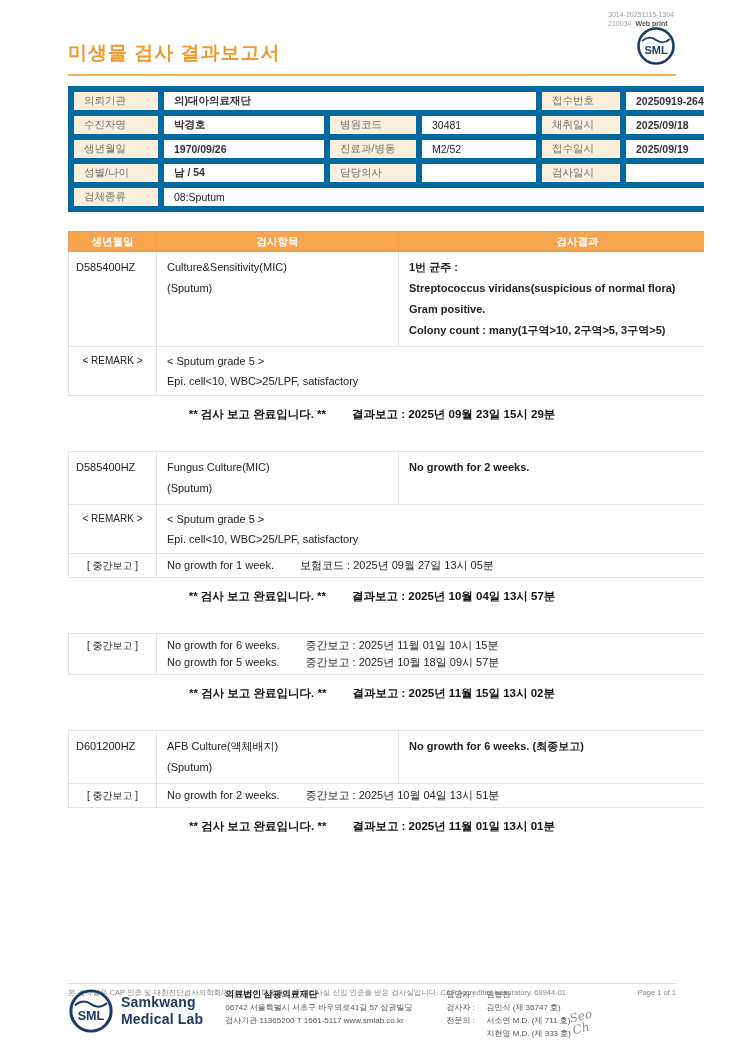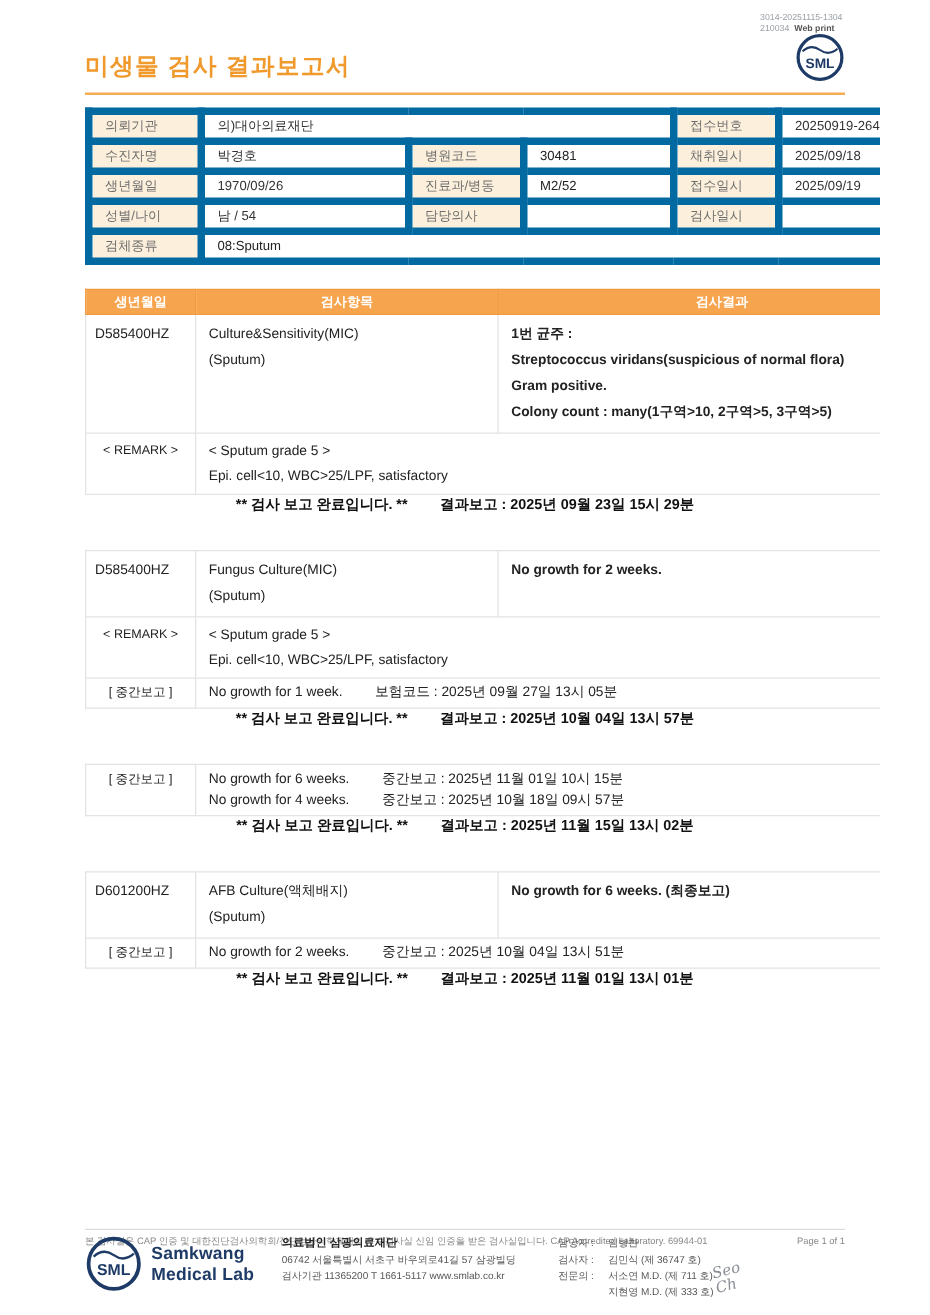"의)대아의료재단" table.info td.b { font-weight: normal -> bold }
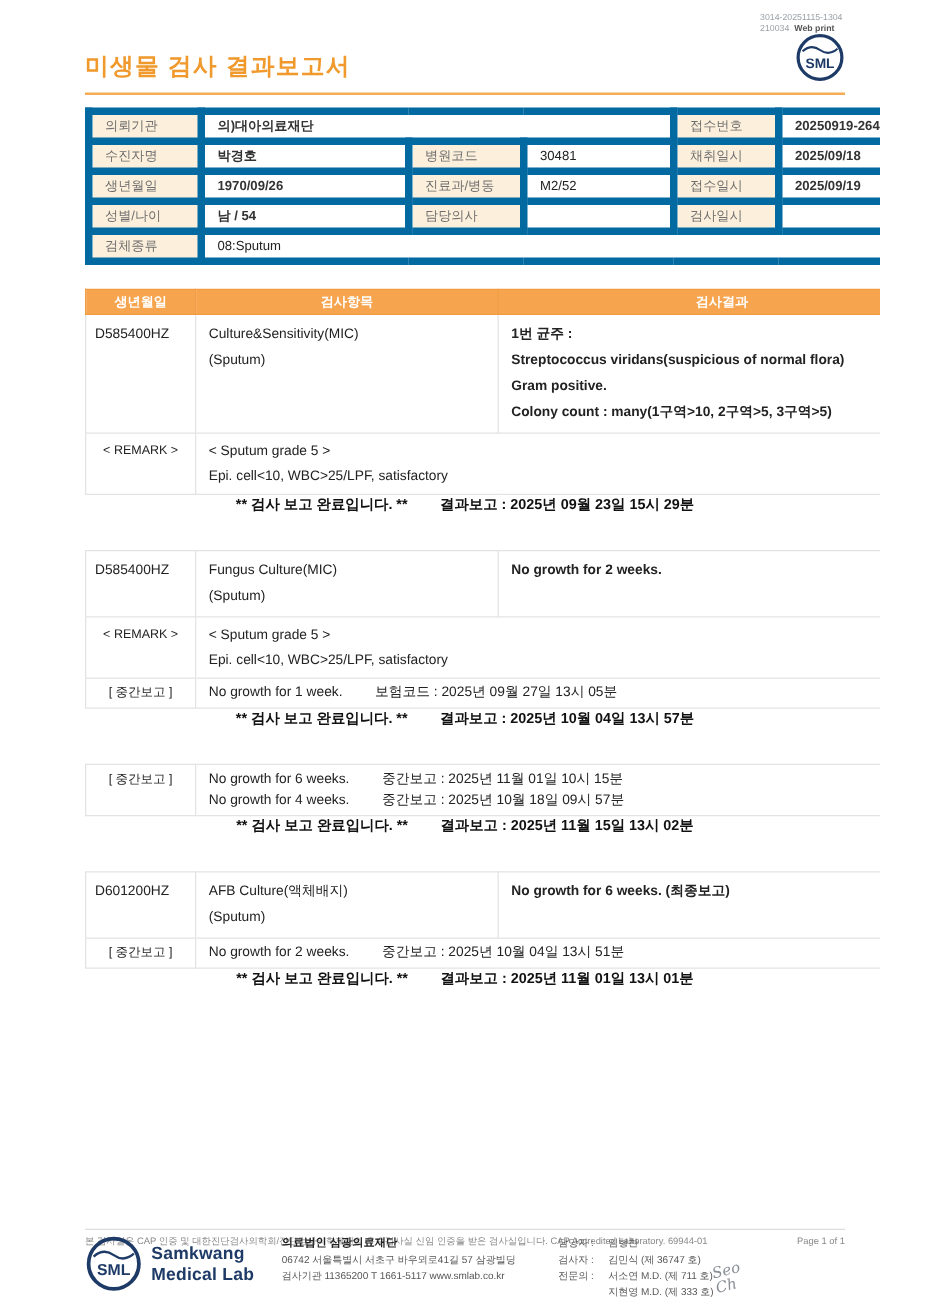"** 검사 보고 완료입니다. **" .done { margin-top: none -> 11px }
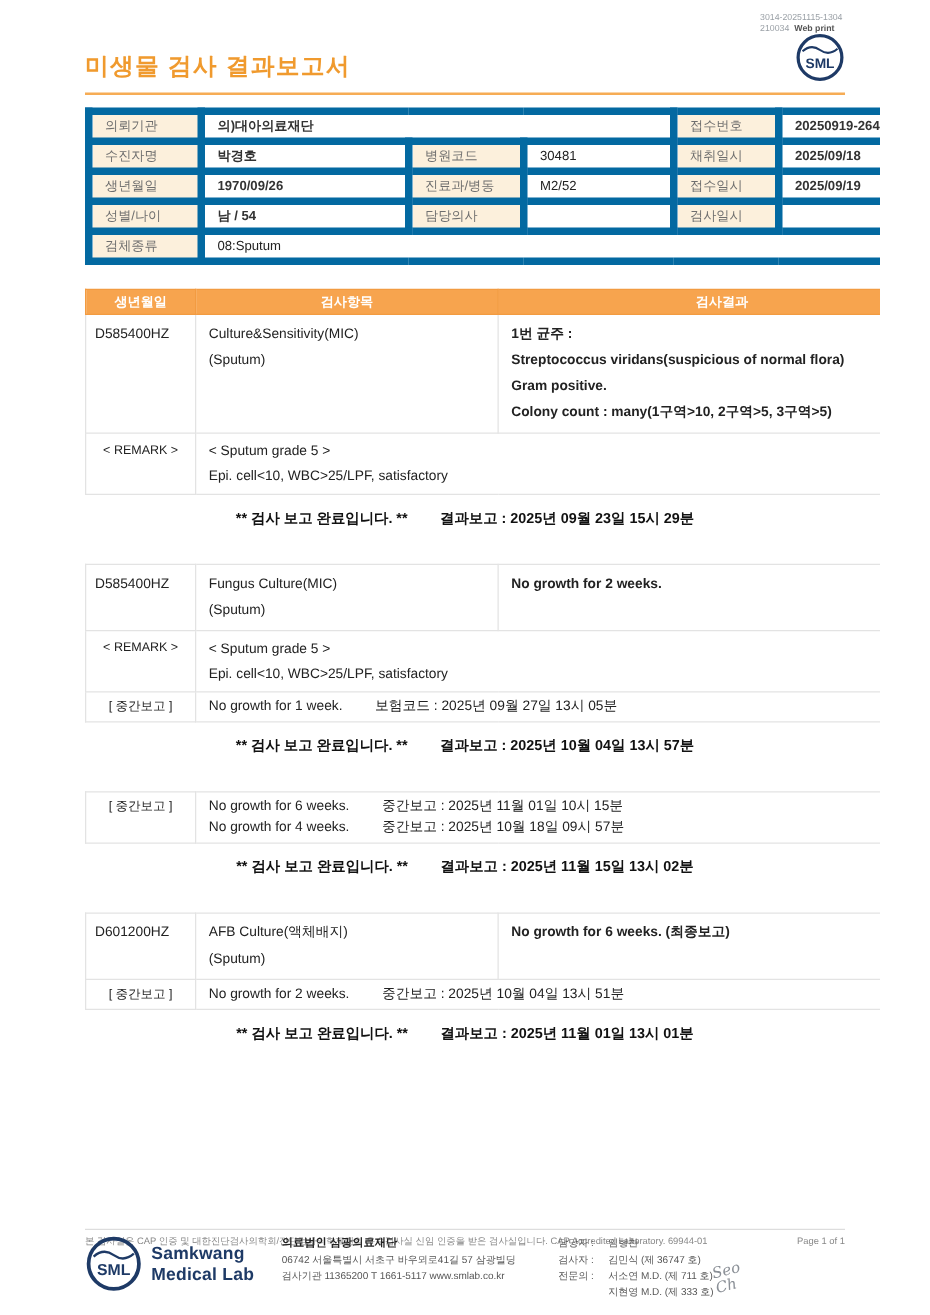"No growth for 4 weeks." span { text: 4 -> 5 }
